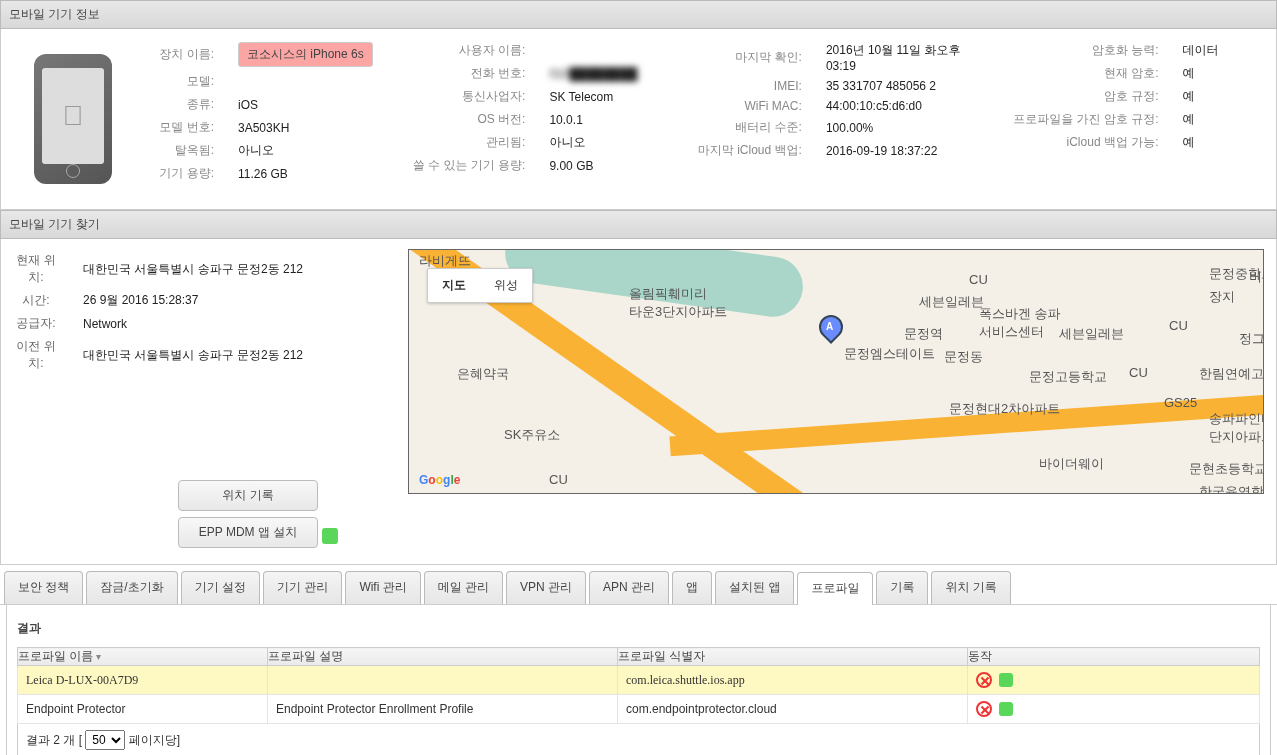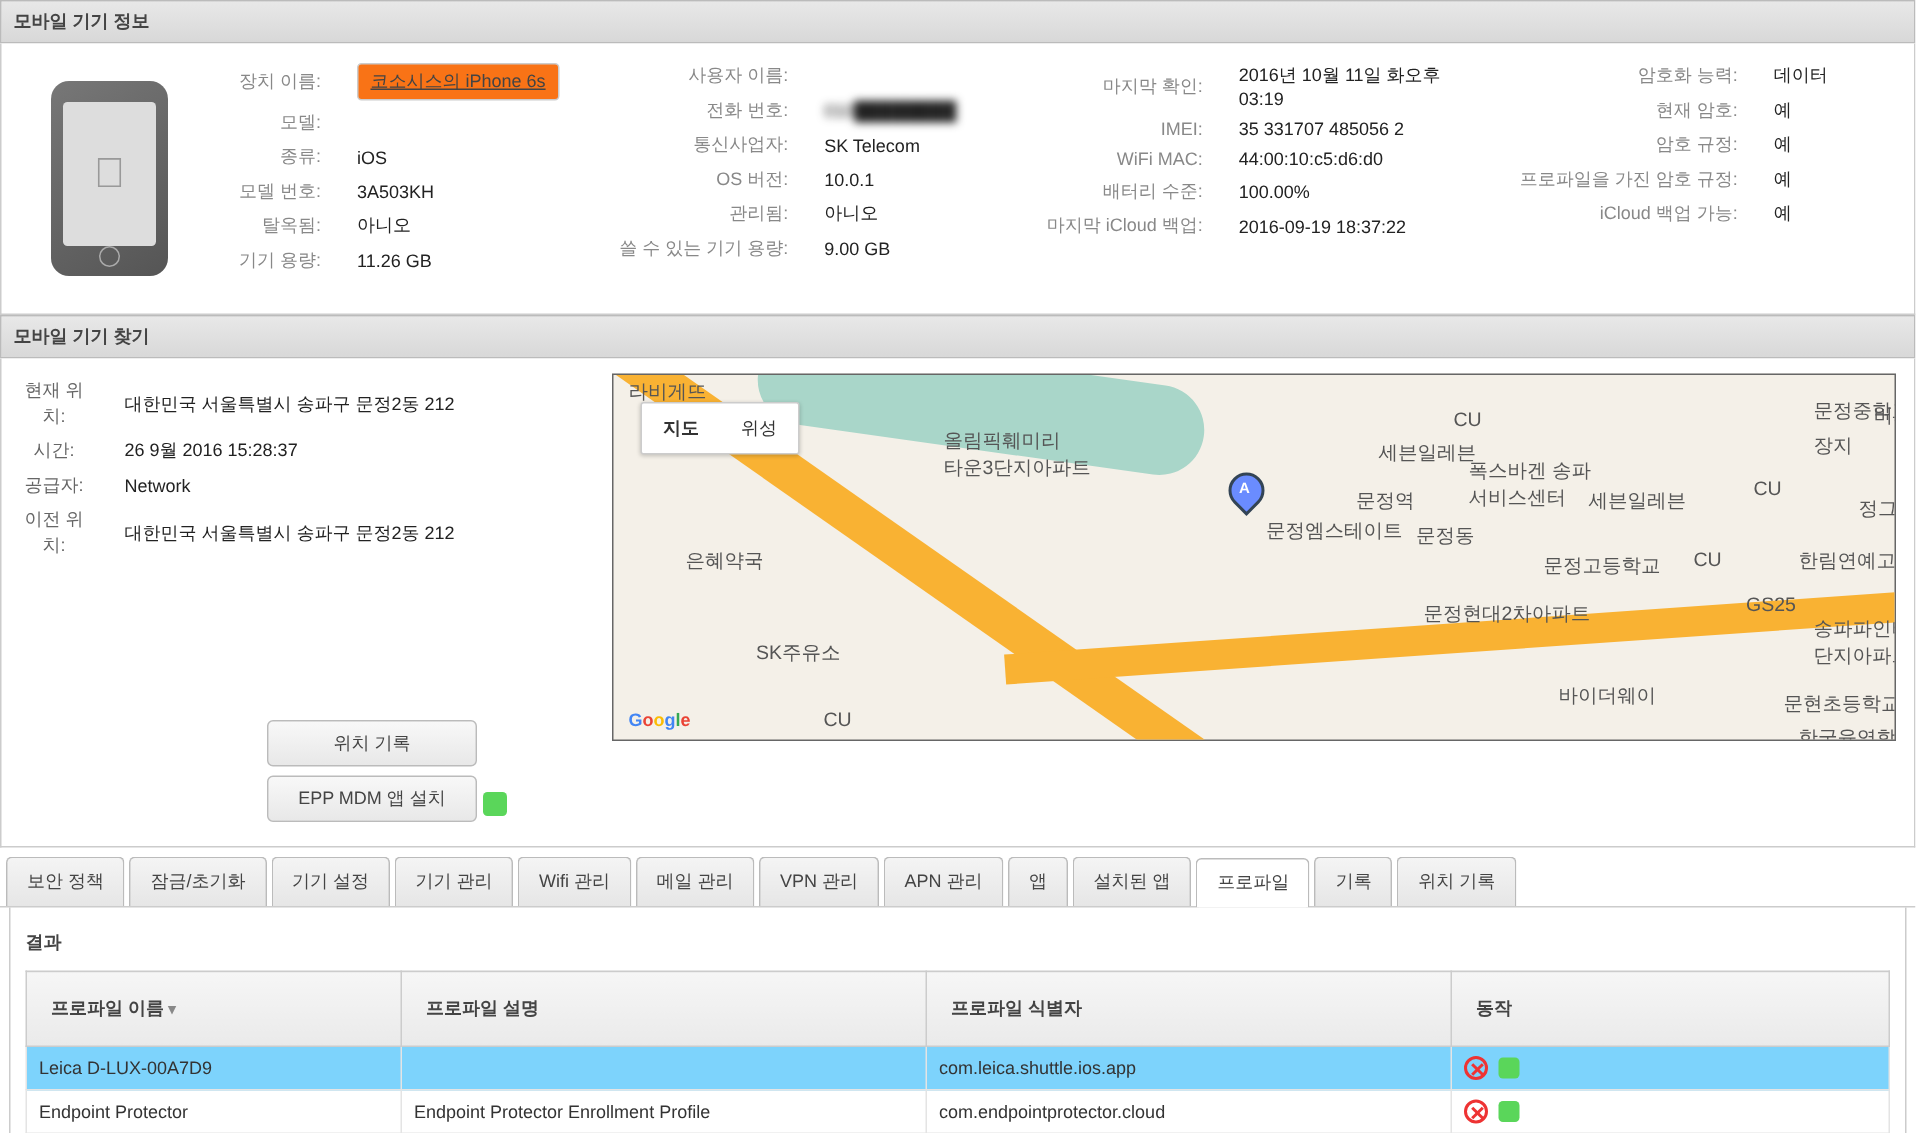"모바일 기기 정보" .panel-header { font-weight: bold -> normal }
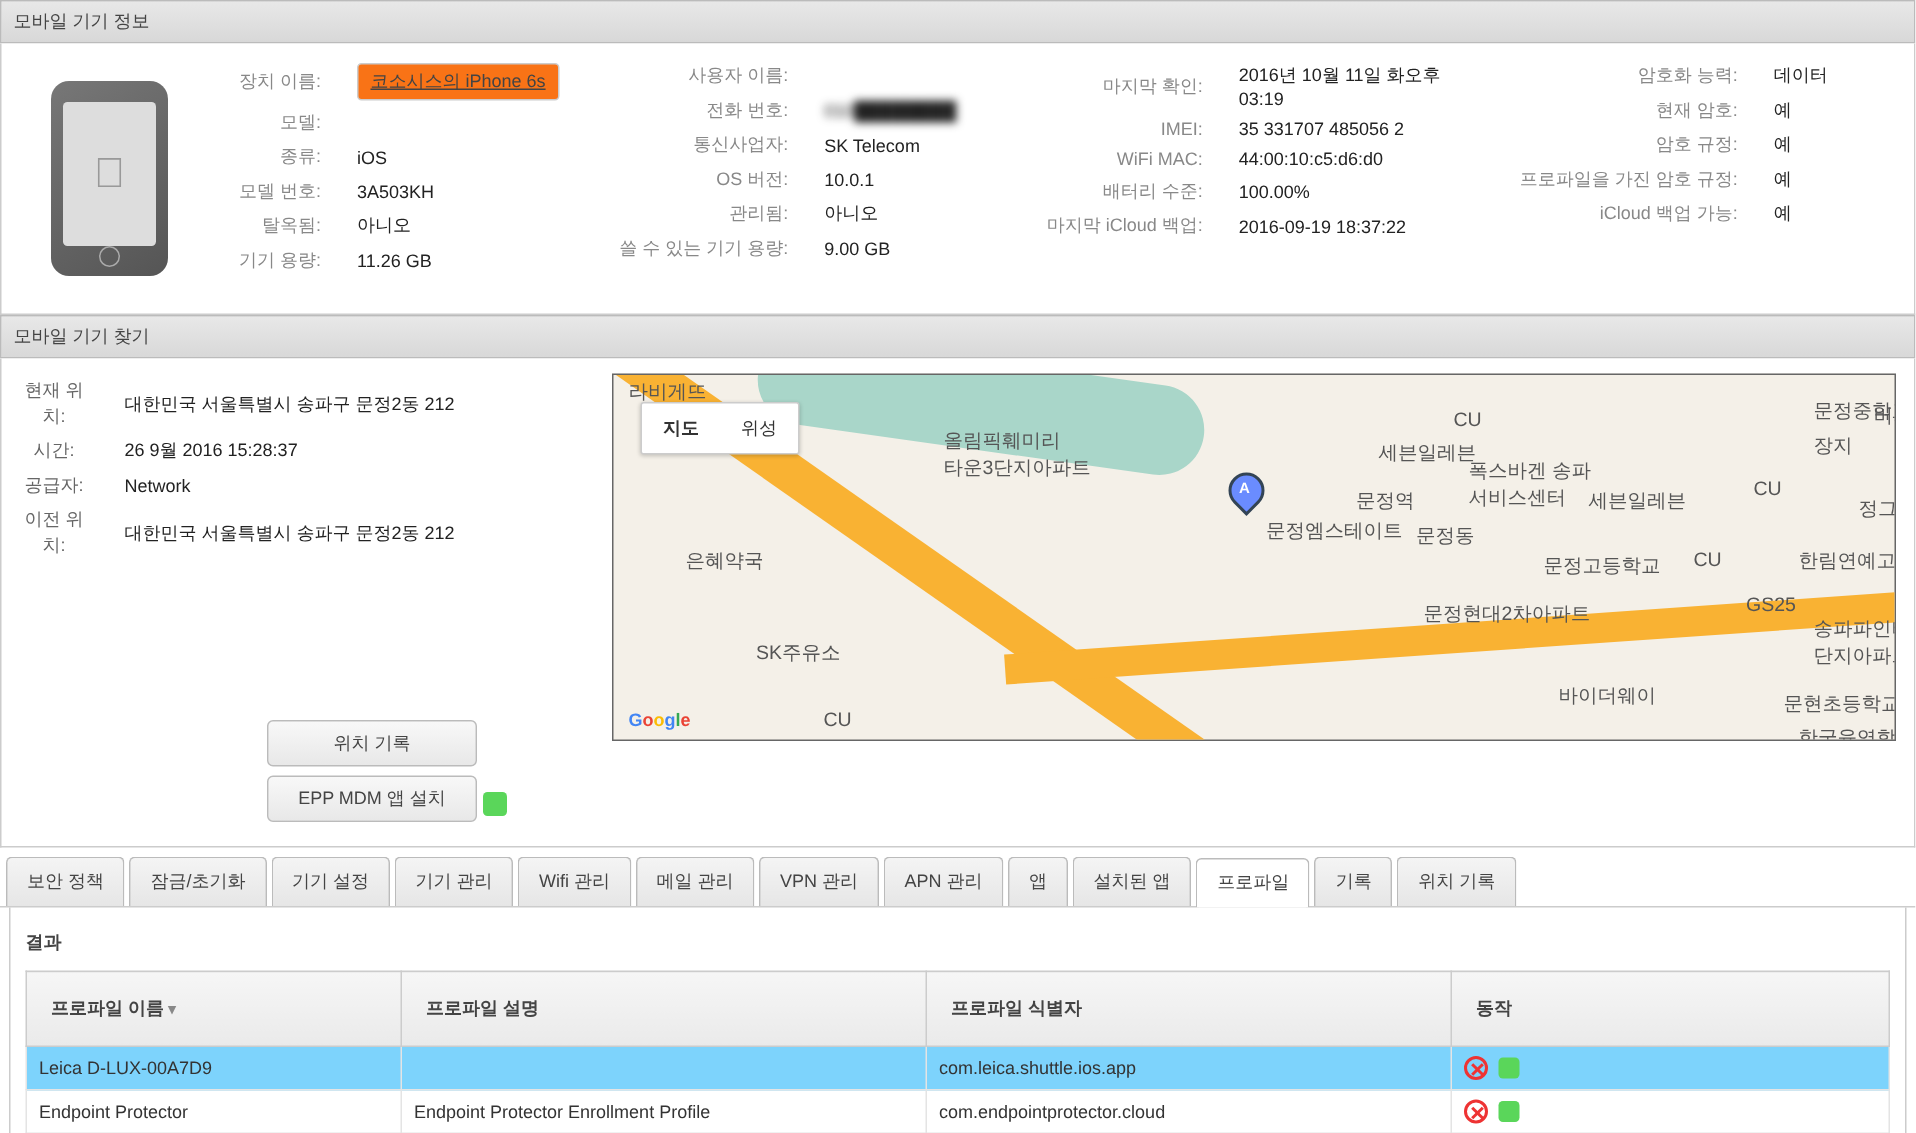"코소시스의 iPhone 6s" .tag { background: #f97316 -> #fca5a5; text-decoration: underline -> none }
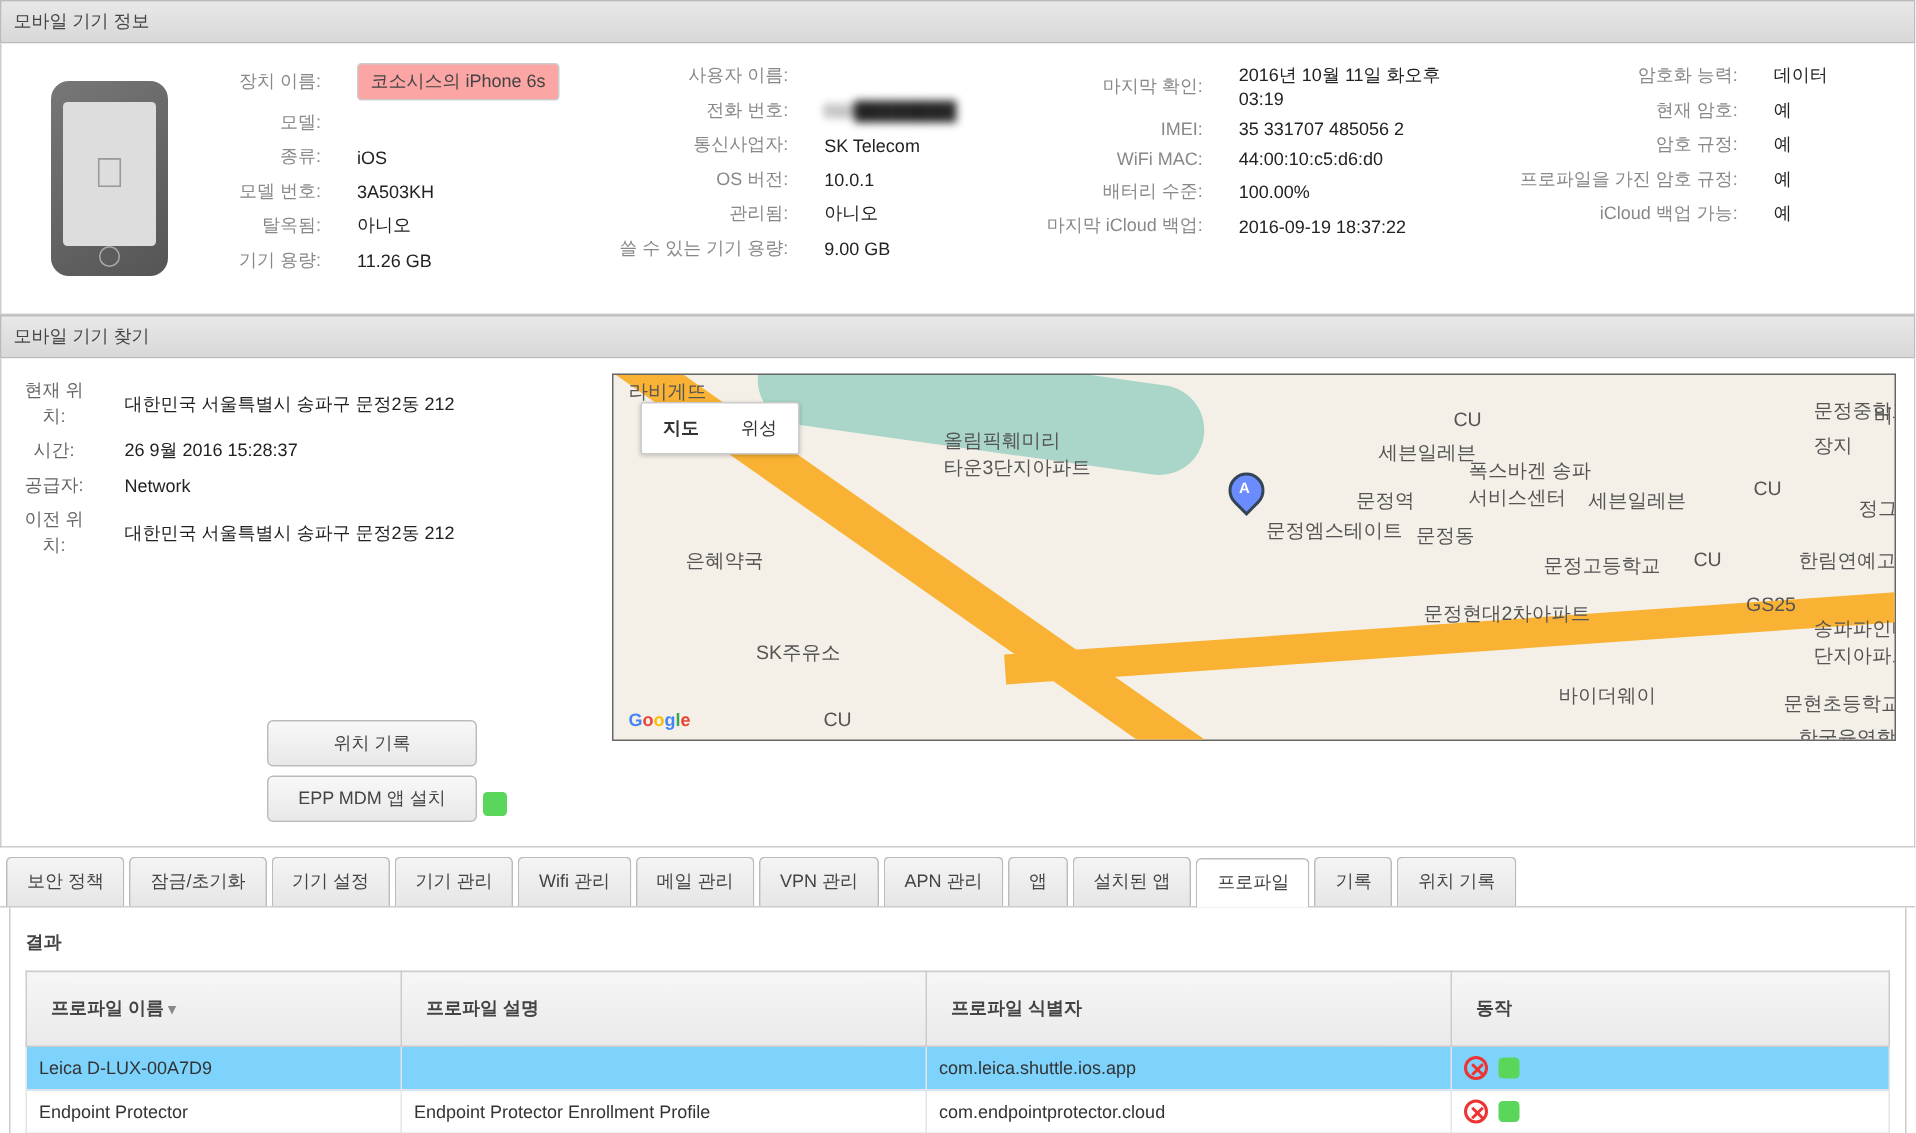"프로파일 이름" .tbl th { font-weight: bold -> normal; padding: 16px -> 0 }
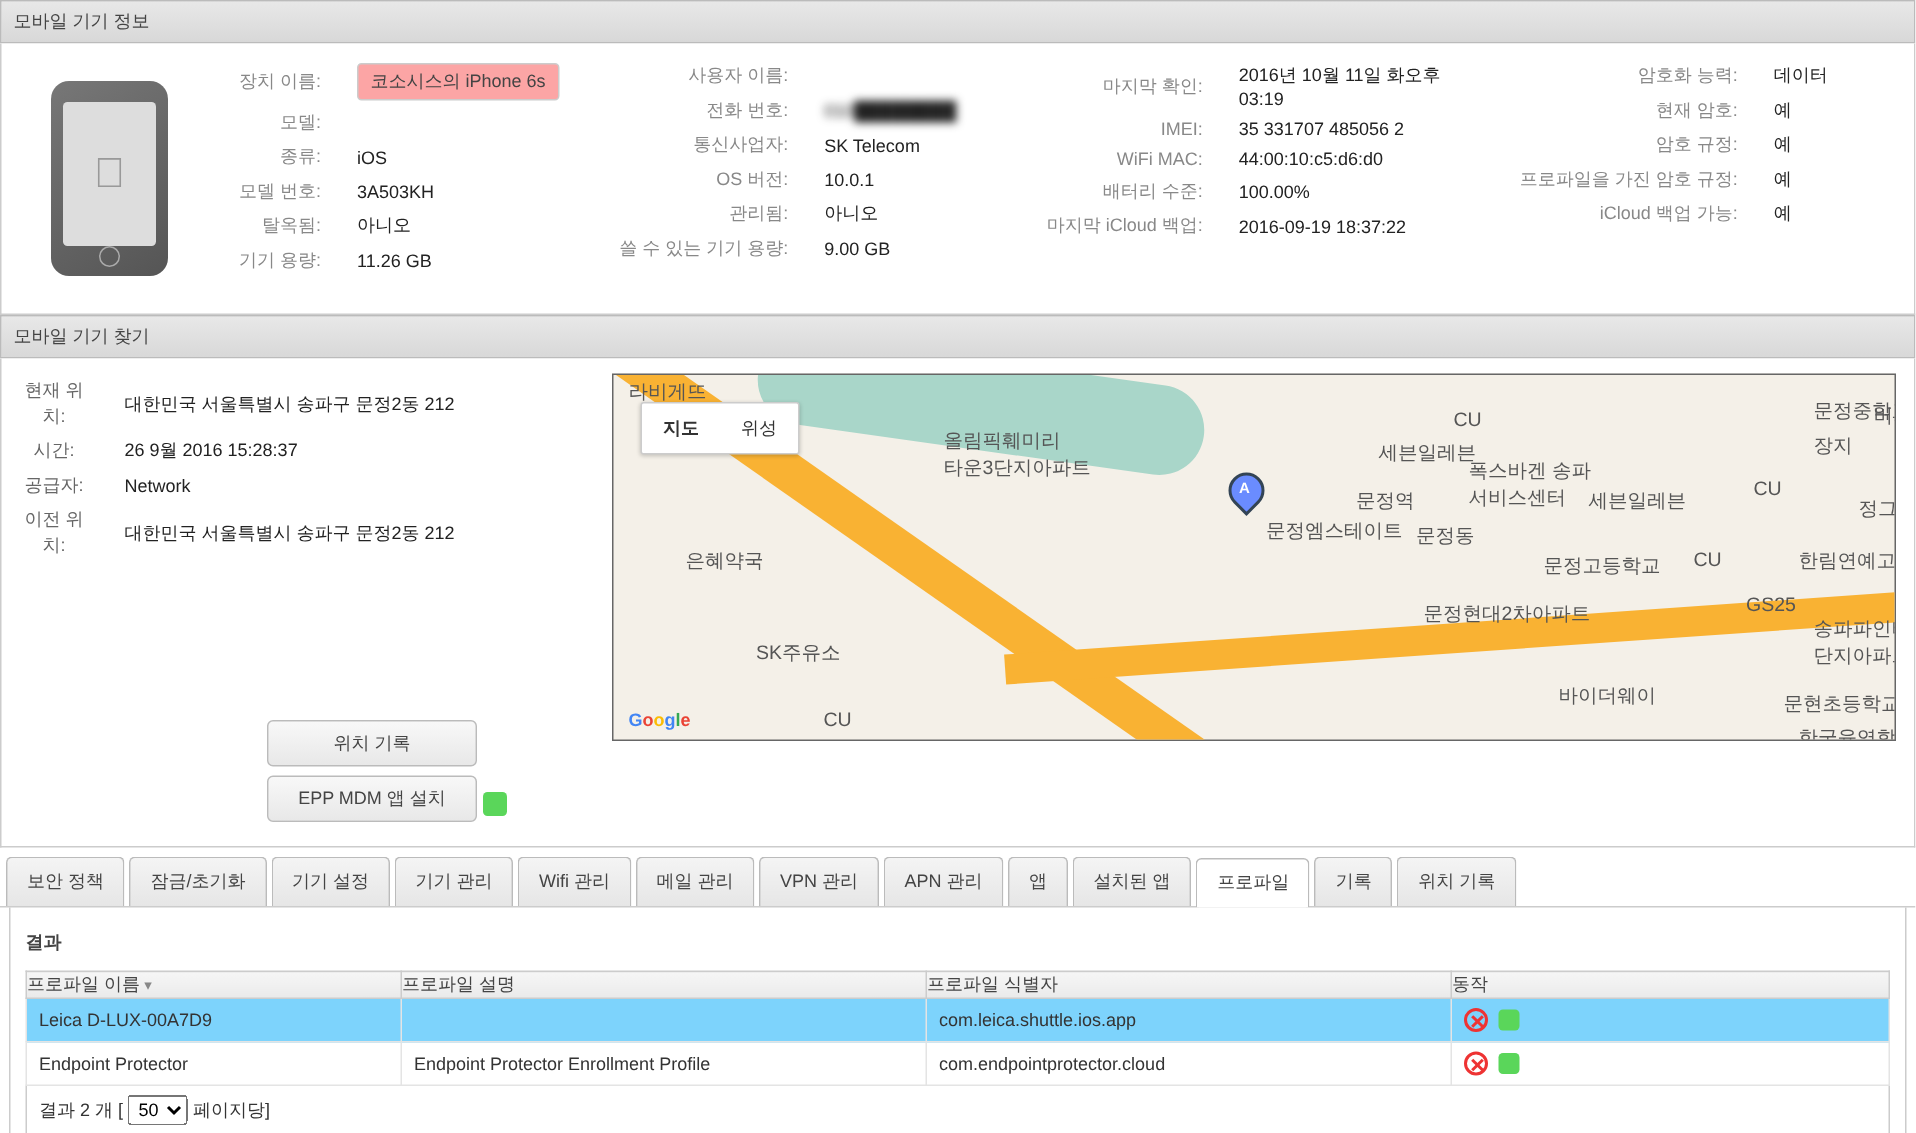"Leica D-LUX-00A7D9" .tbl tr.alt td { background: #7dd3fc -> #fef9c3; font-family: none -> Liberation Serif, serif }
